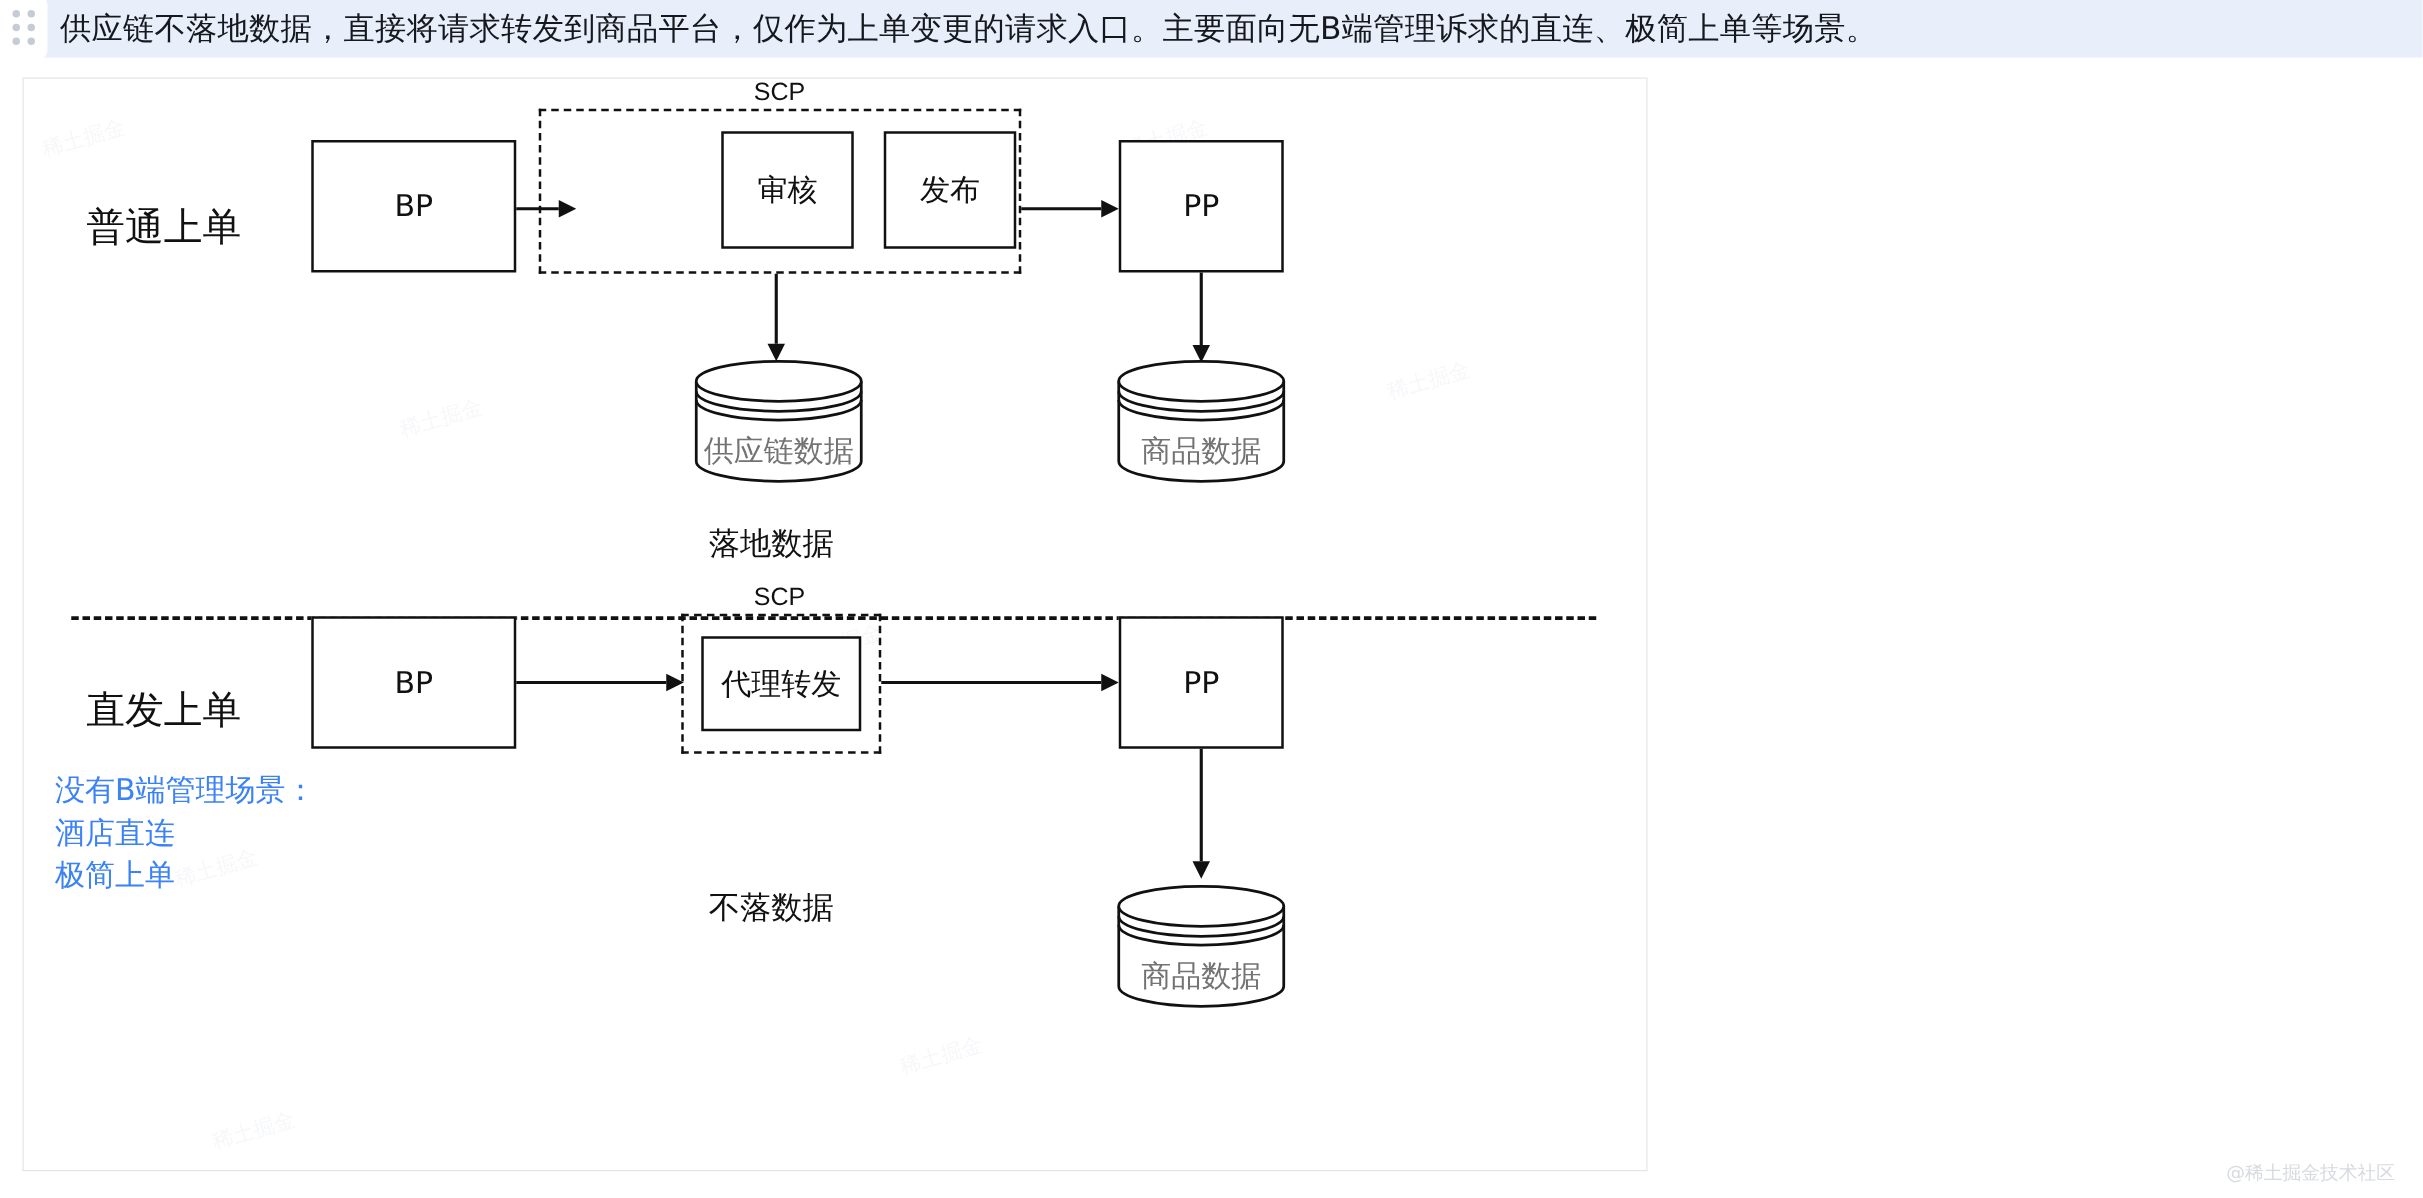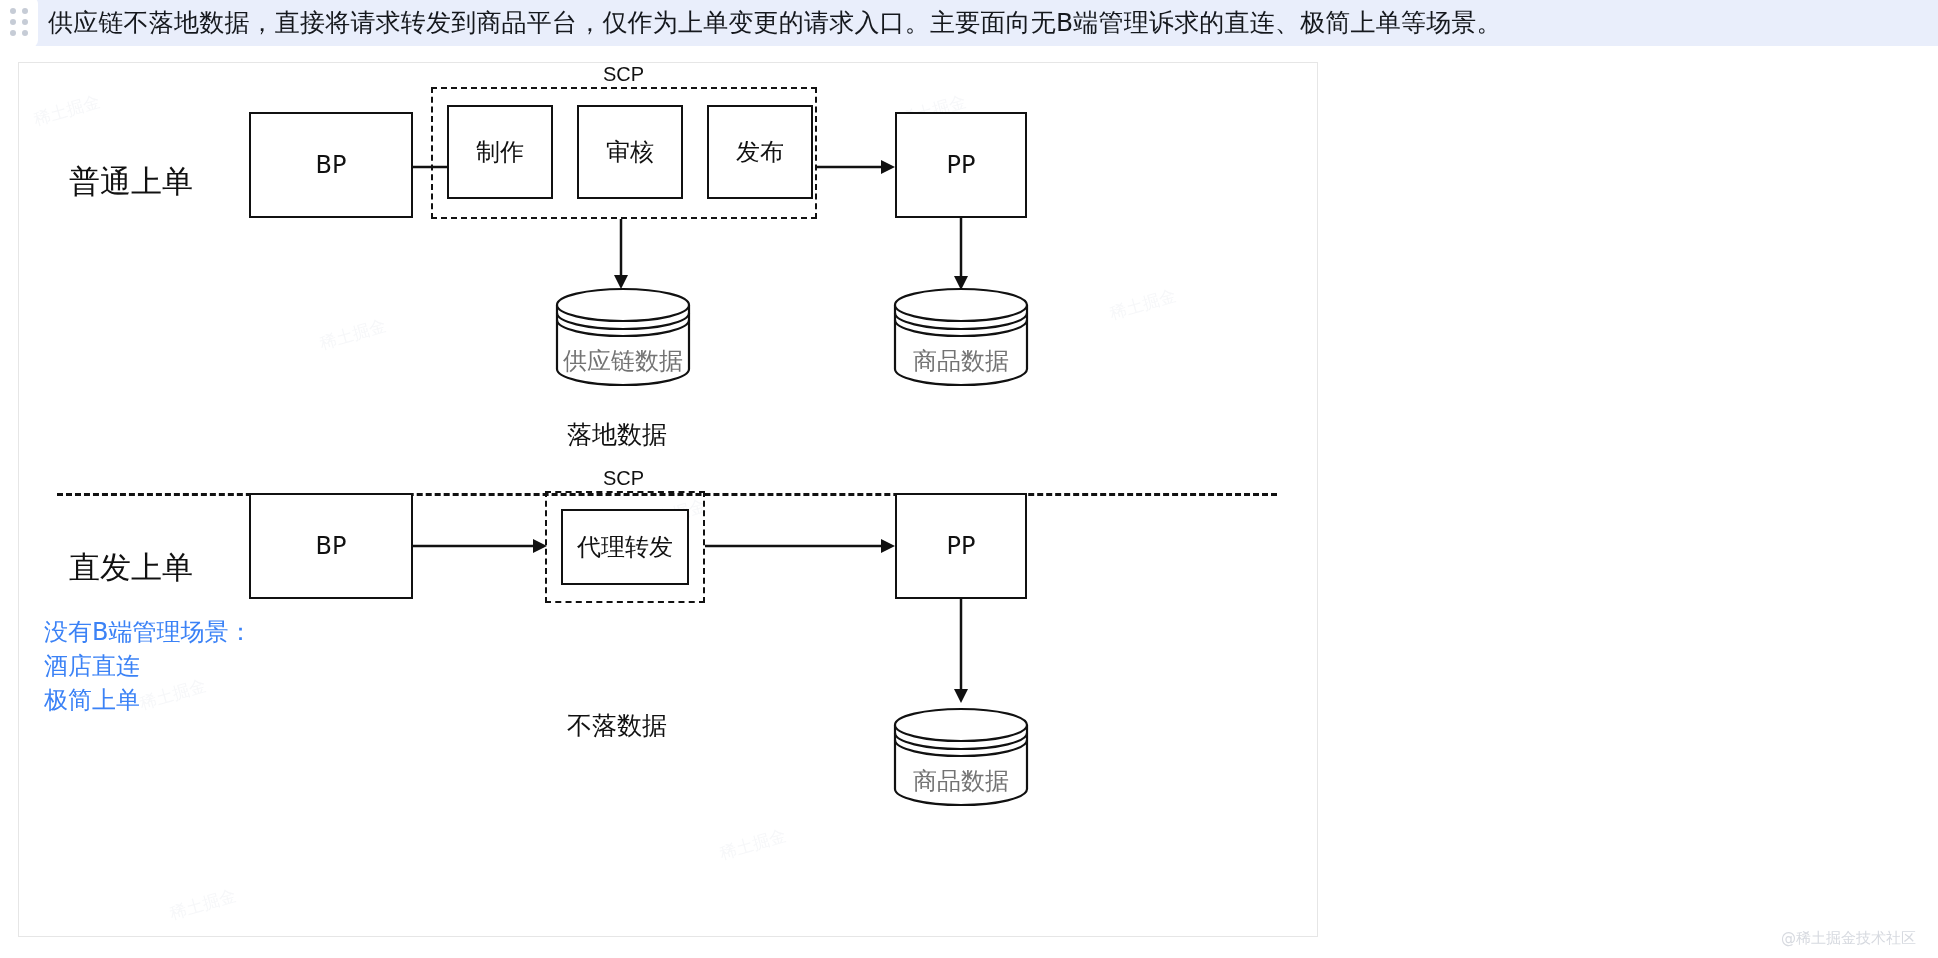"制作" div.node-box { html: <div>制作</div> -> none }
